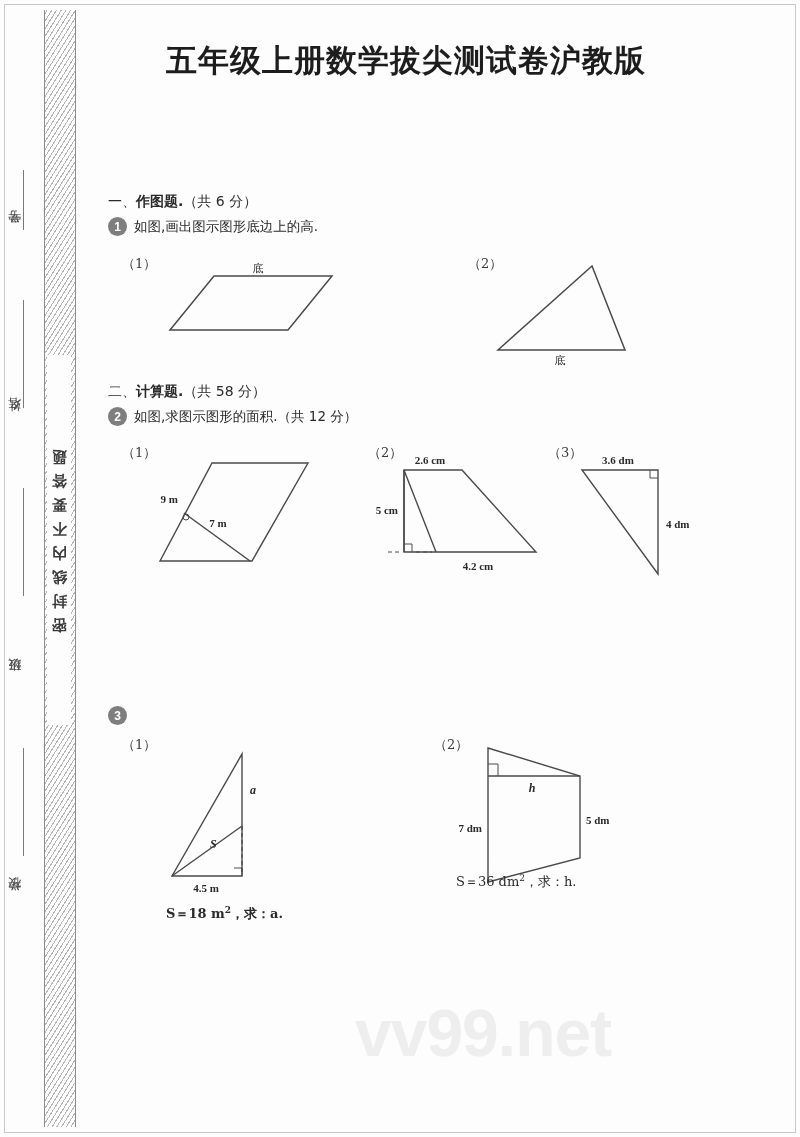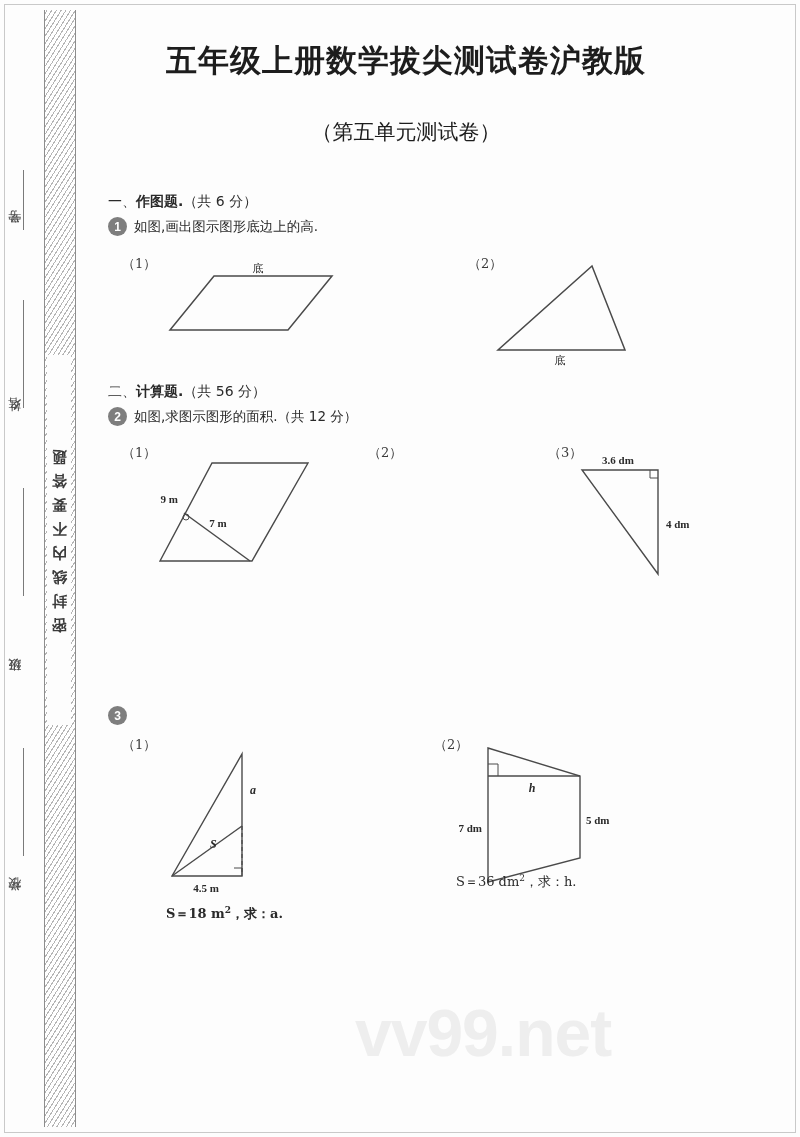"（第五单元测试卷）" div.doc-subtitle { html: <div>（第五单元测试卷）</div> -> none }
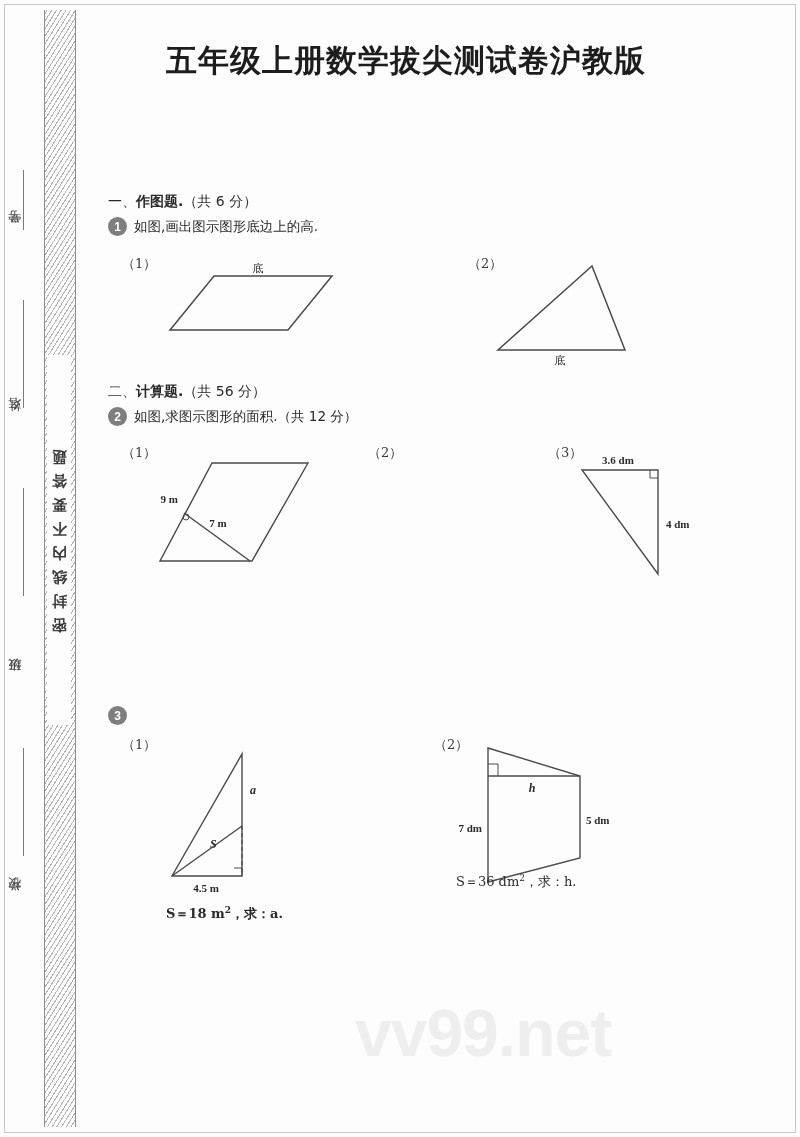"（共 56 分）" span { text: 56 -> 58 }
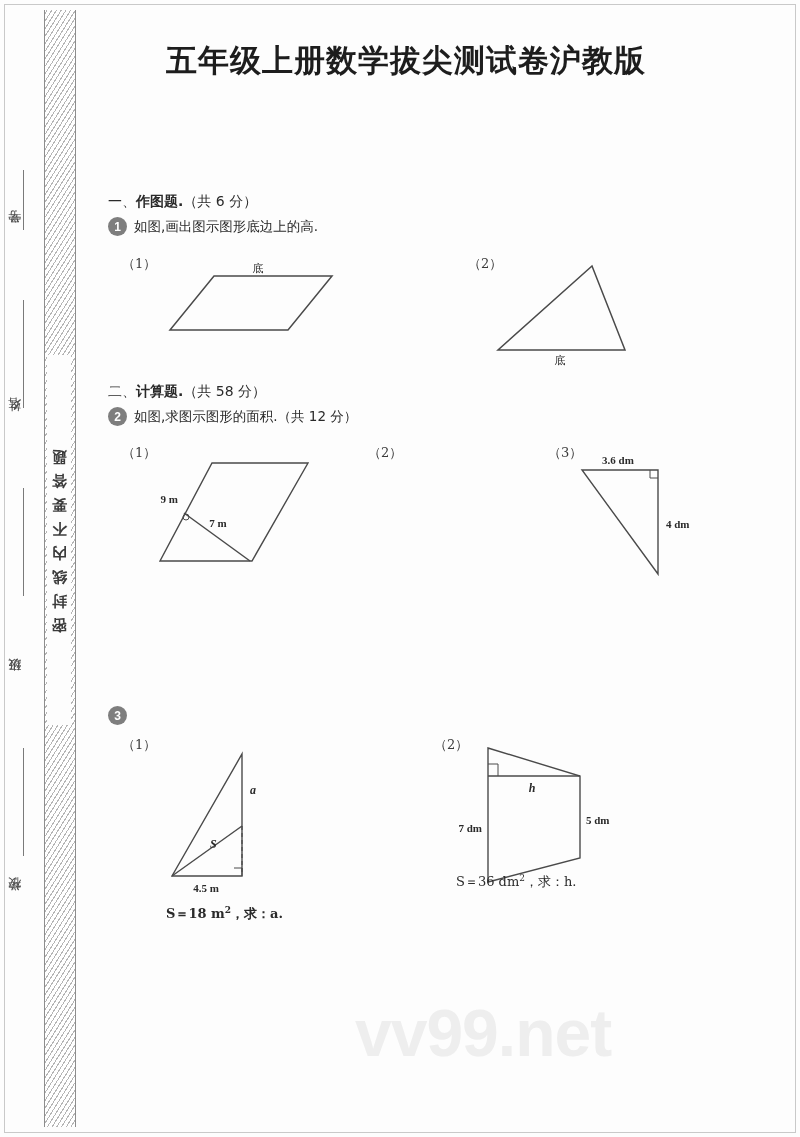"2.6 cm" div.fig { html: none -> <div> <svg> <polygon></polygon> <line></line> <line></line> <path></path> <line></line> <line></line> <text>2.6 cm</text> <text>5 cm</text> <text>4.2 cm</text> </svg> </div> }
